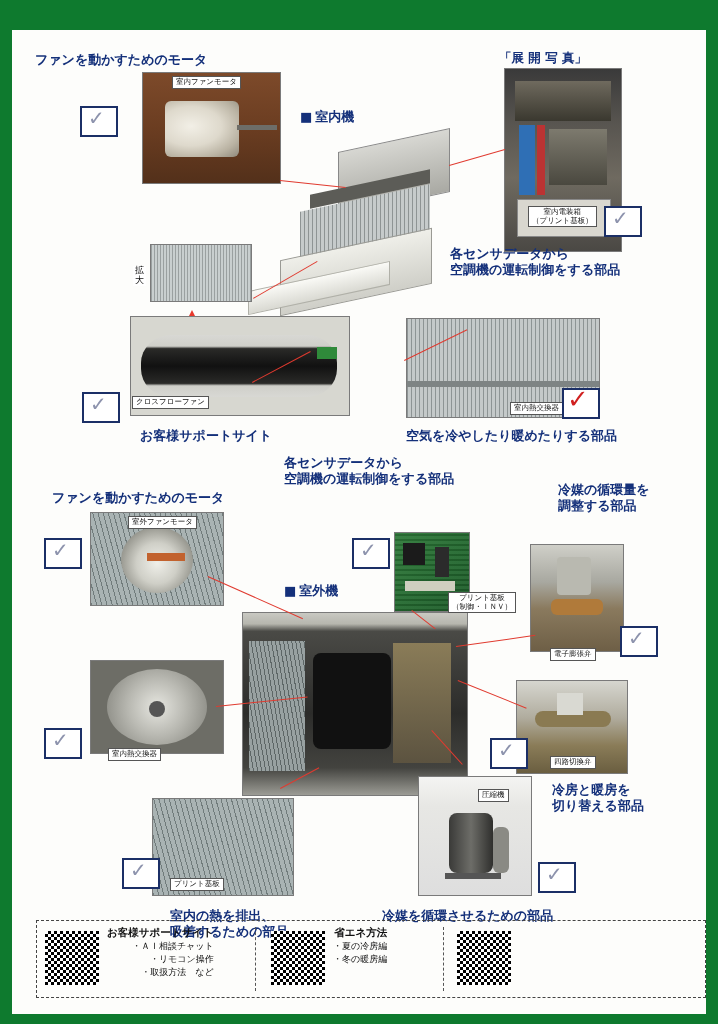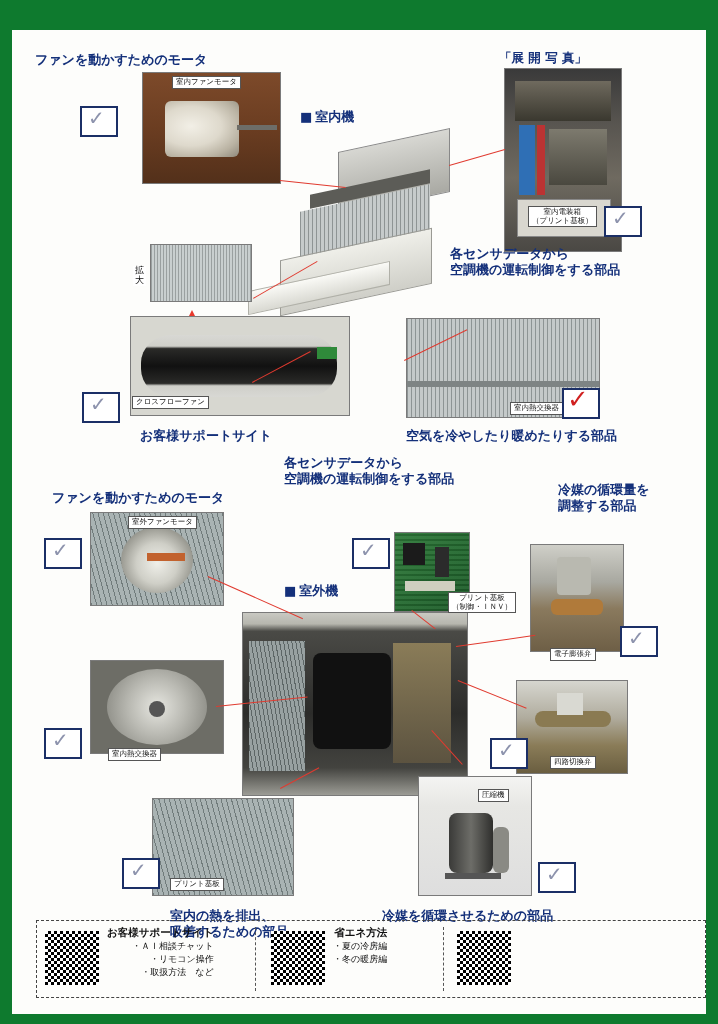"冷房と暖房を" div.hdg { html: none -> <div>冷房と暖房を 切り替える部品</div> }
